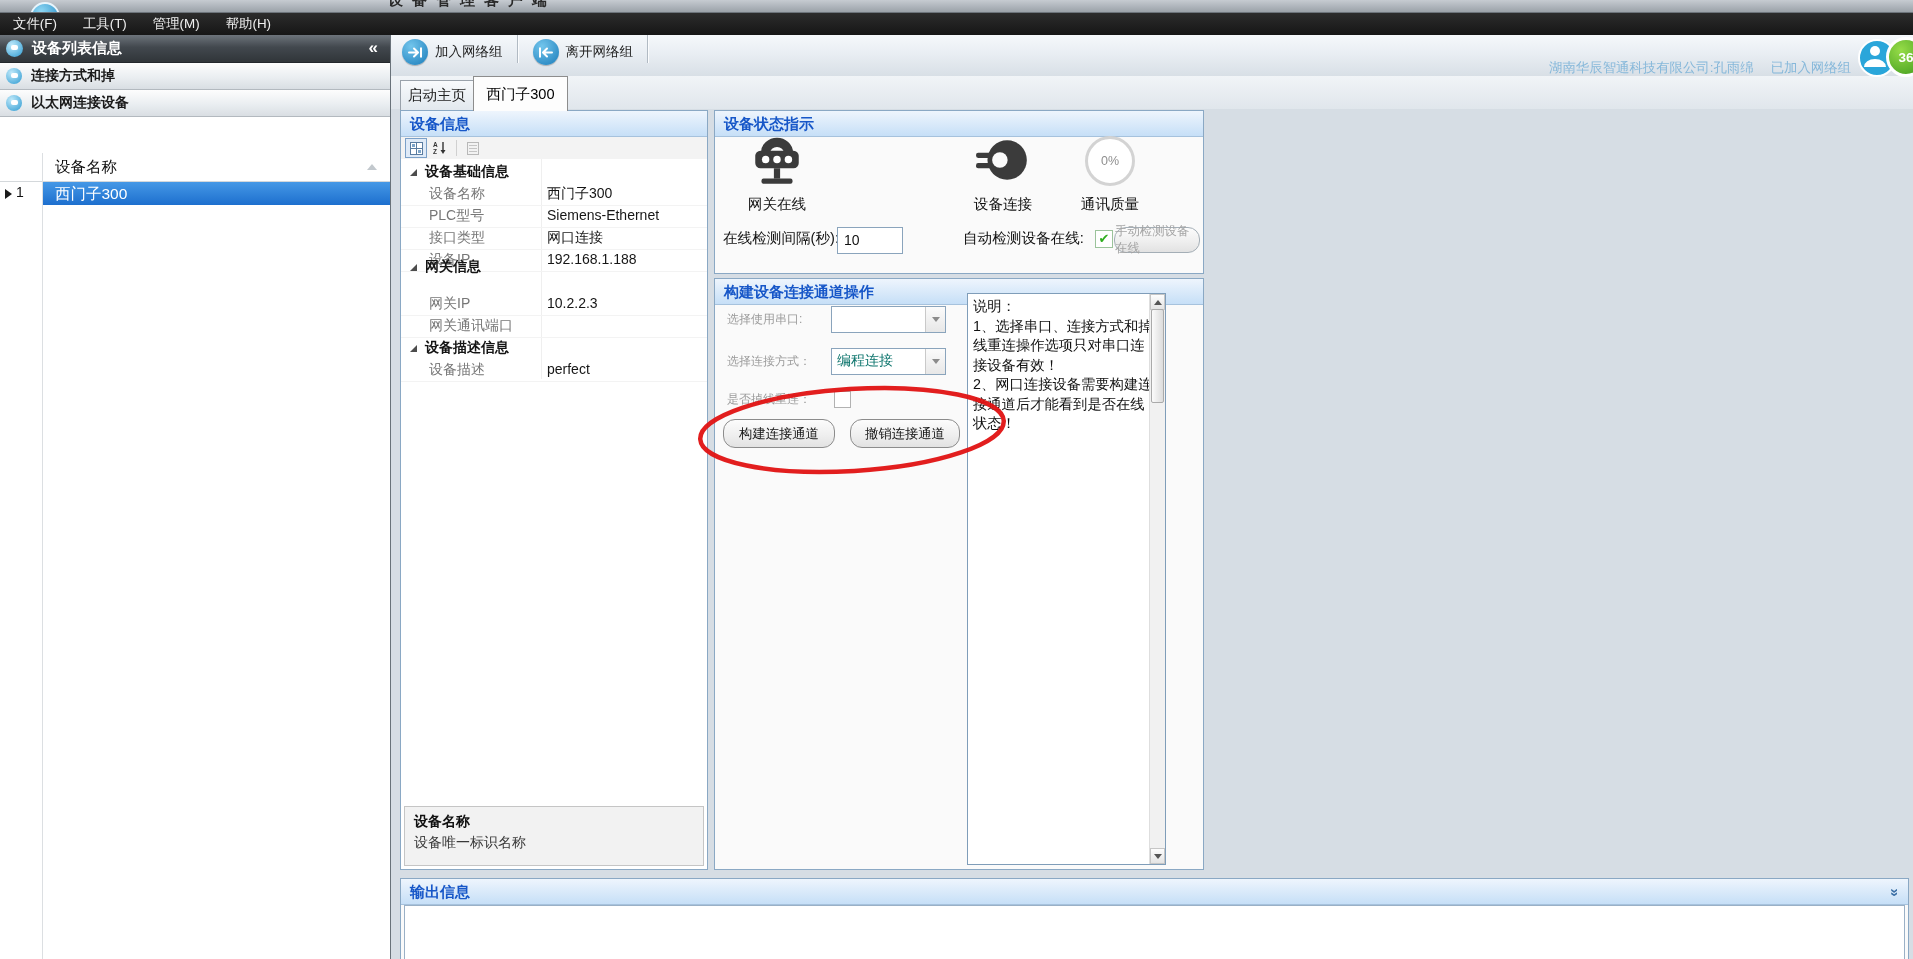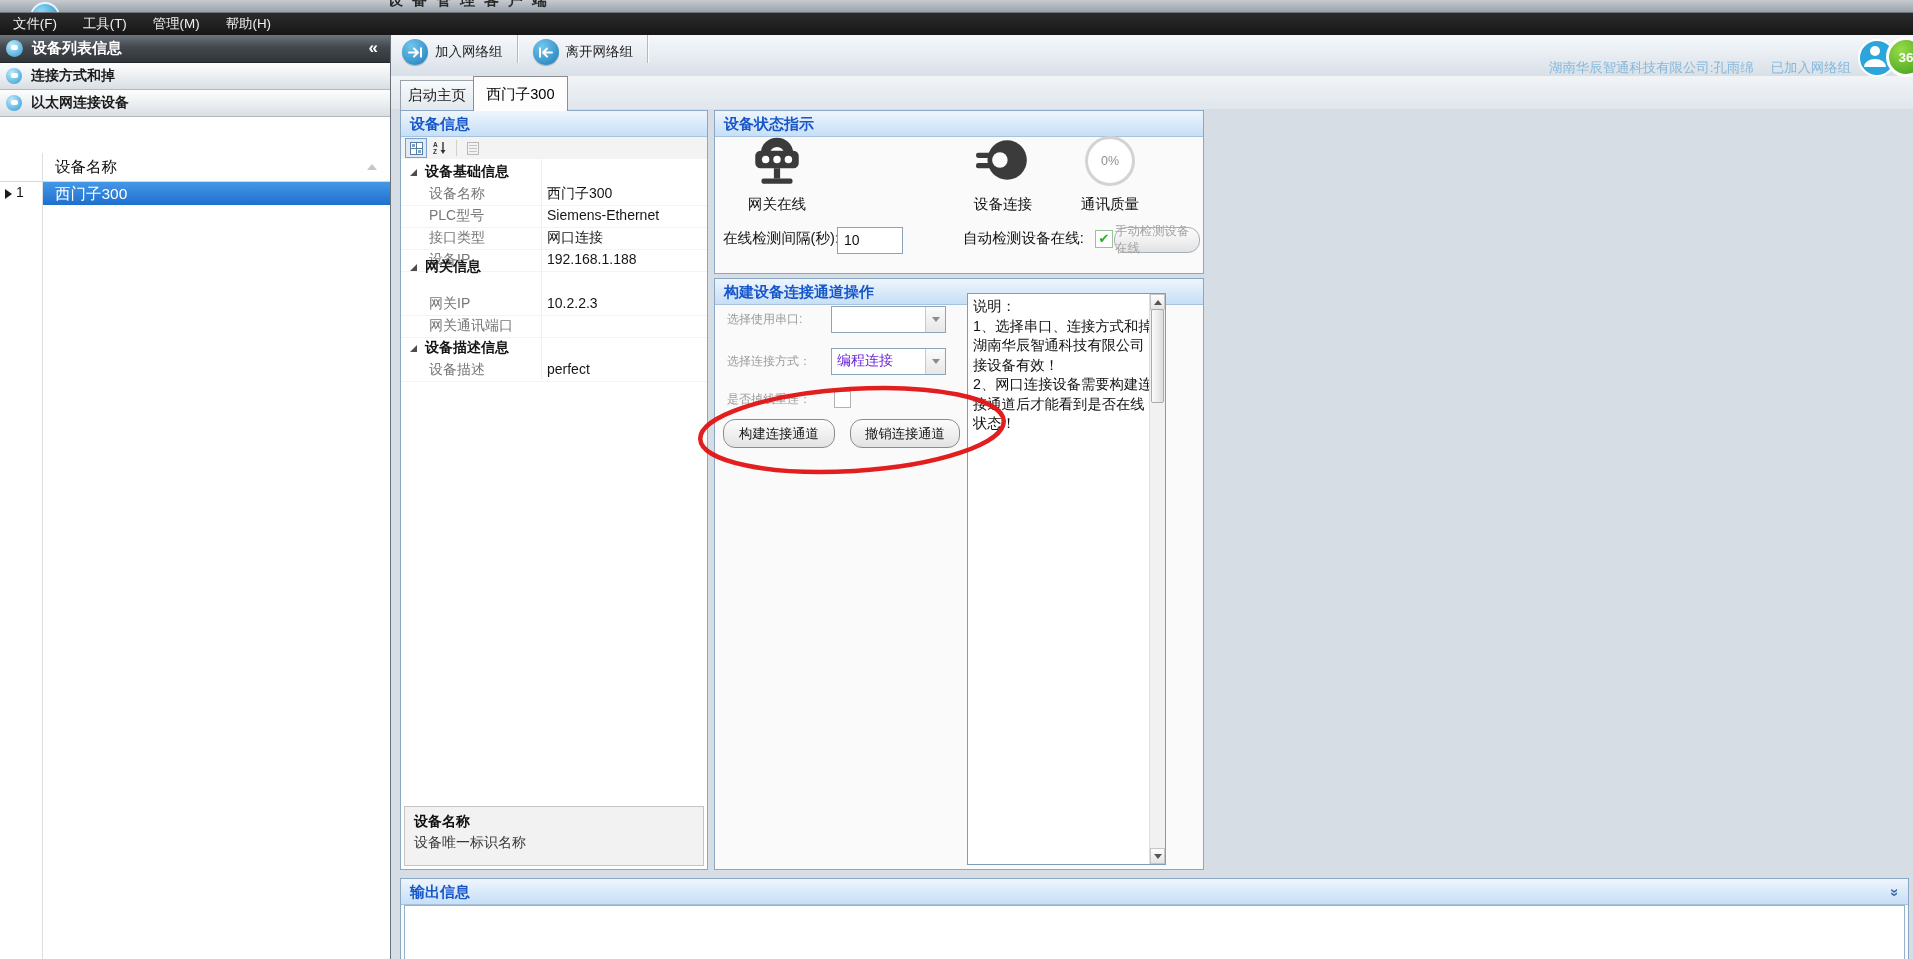"湖南华辰智通科技有限公司" div.note-line { text: 湖南华辰智通科技有限公司 -> 线重连操作选项只对串口连 }
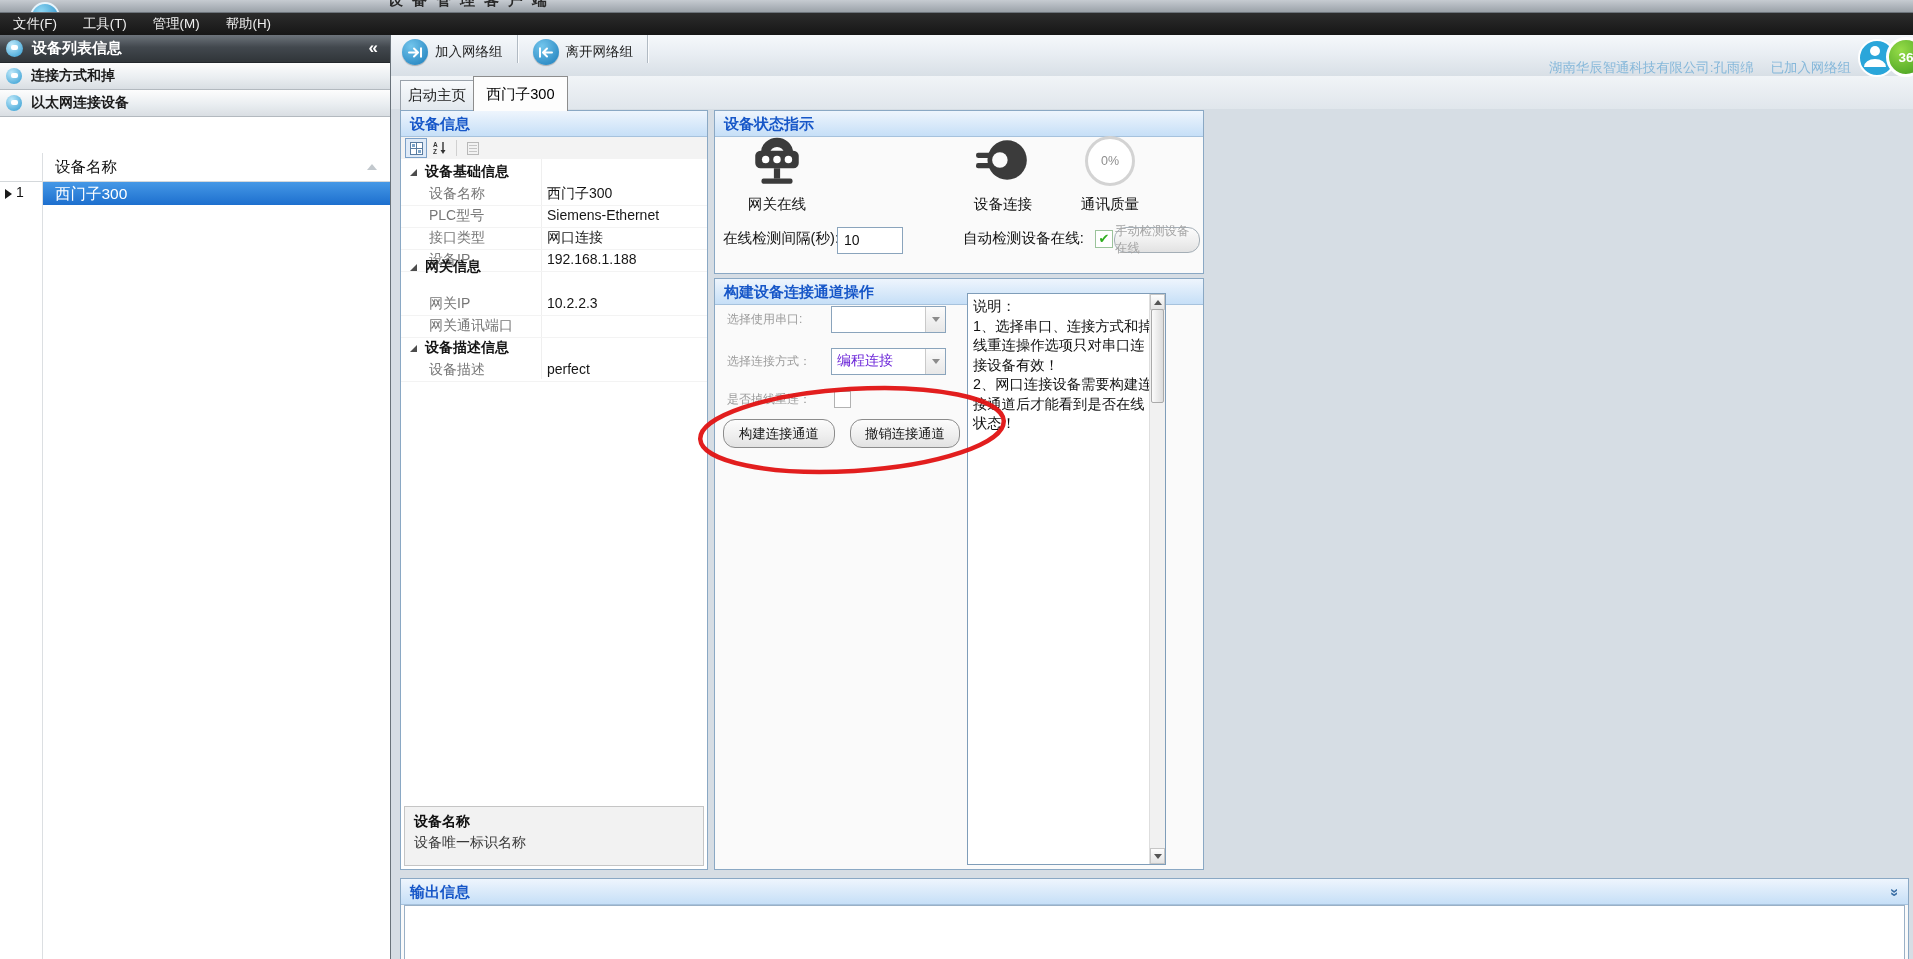"编程连接" .combo .cb-text { color: #6d28d9 -> #0f766e }
